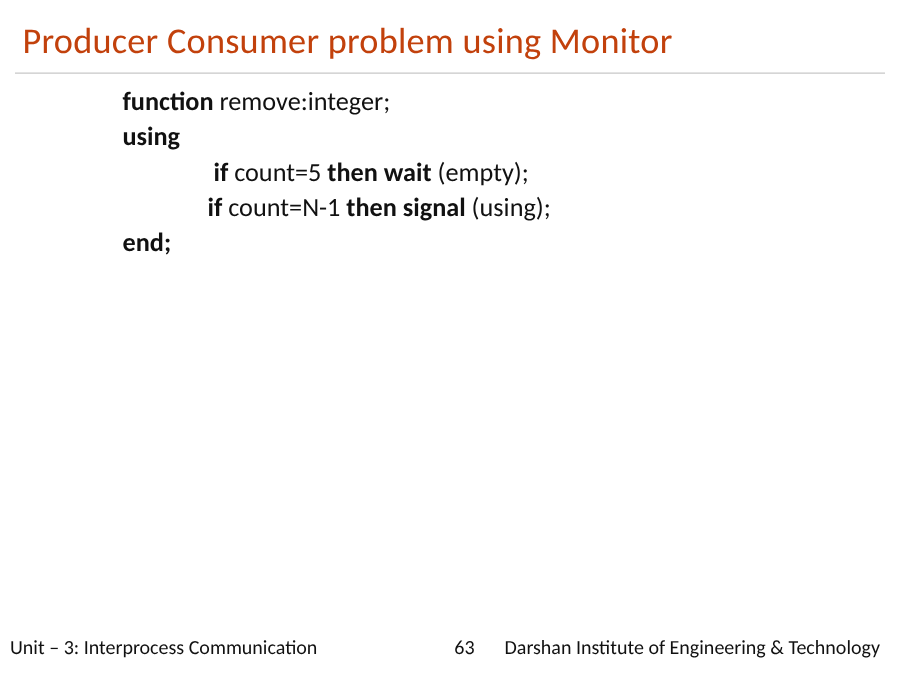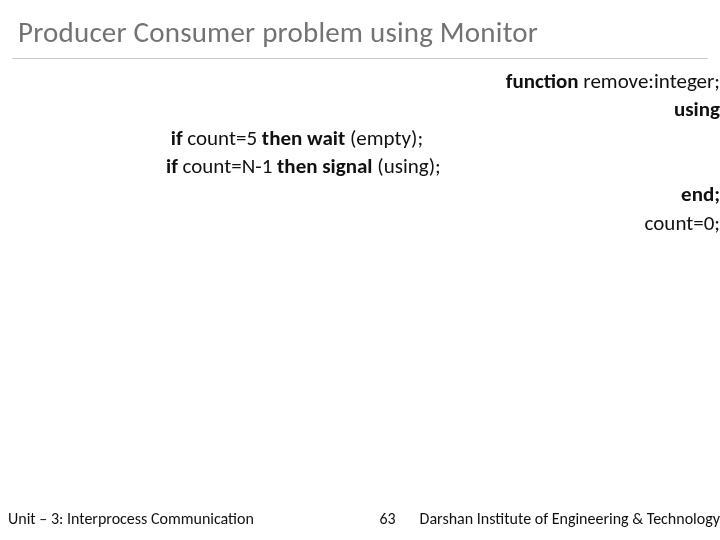"Producer Consumer problem using Monitor" .title { color: #737373 -> #c2410c }
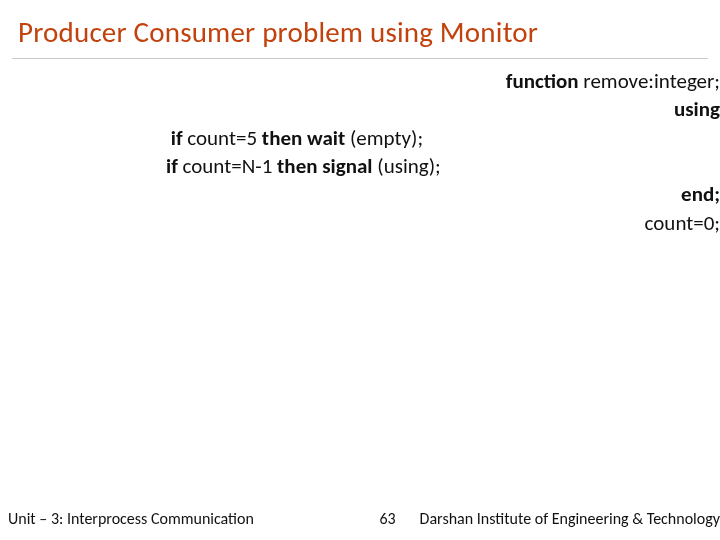"function remove:integer;" .ind1 { text-align: right -> none }
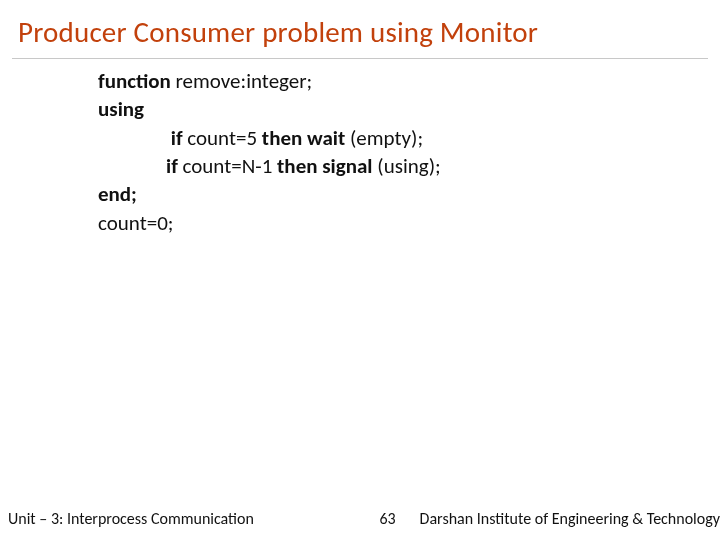"count=0;" div.line { html: <div><span>count=0;</span></div> -> none }
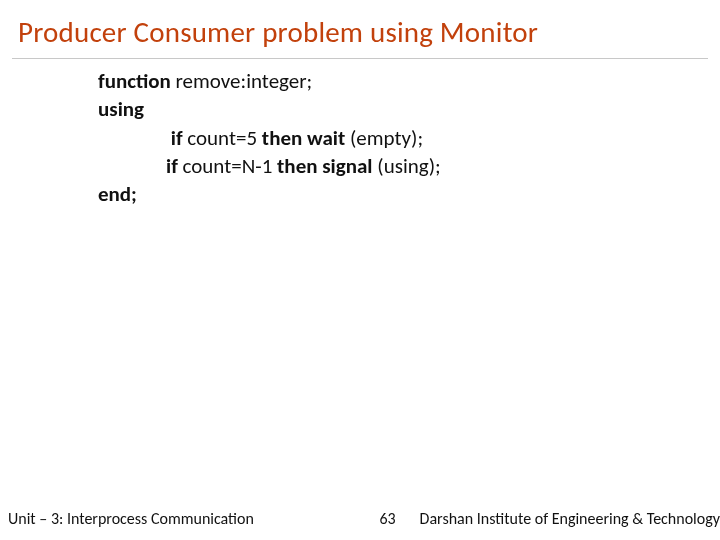"Unit – 3: Interprocess Communication" .footer { padding: 0 0 0 8px -> 0 16px 0 8px }
